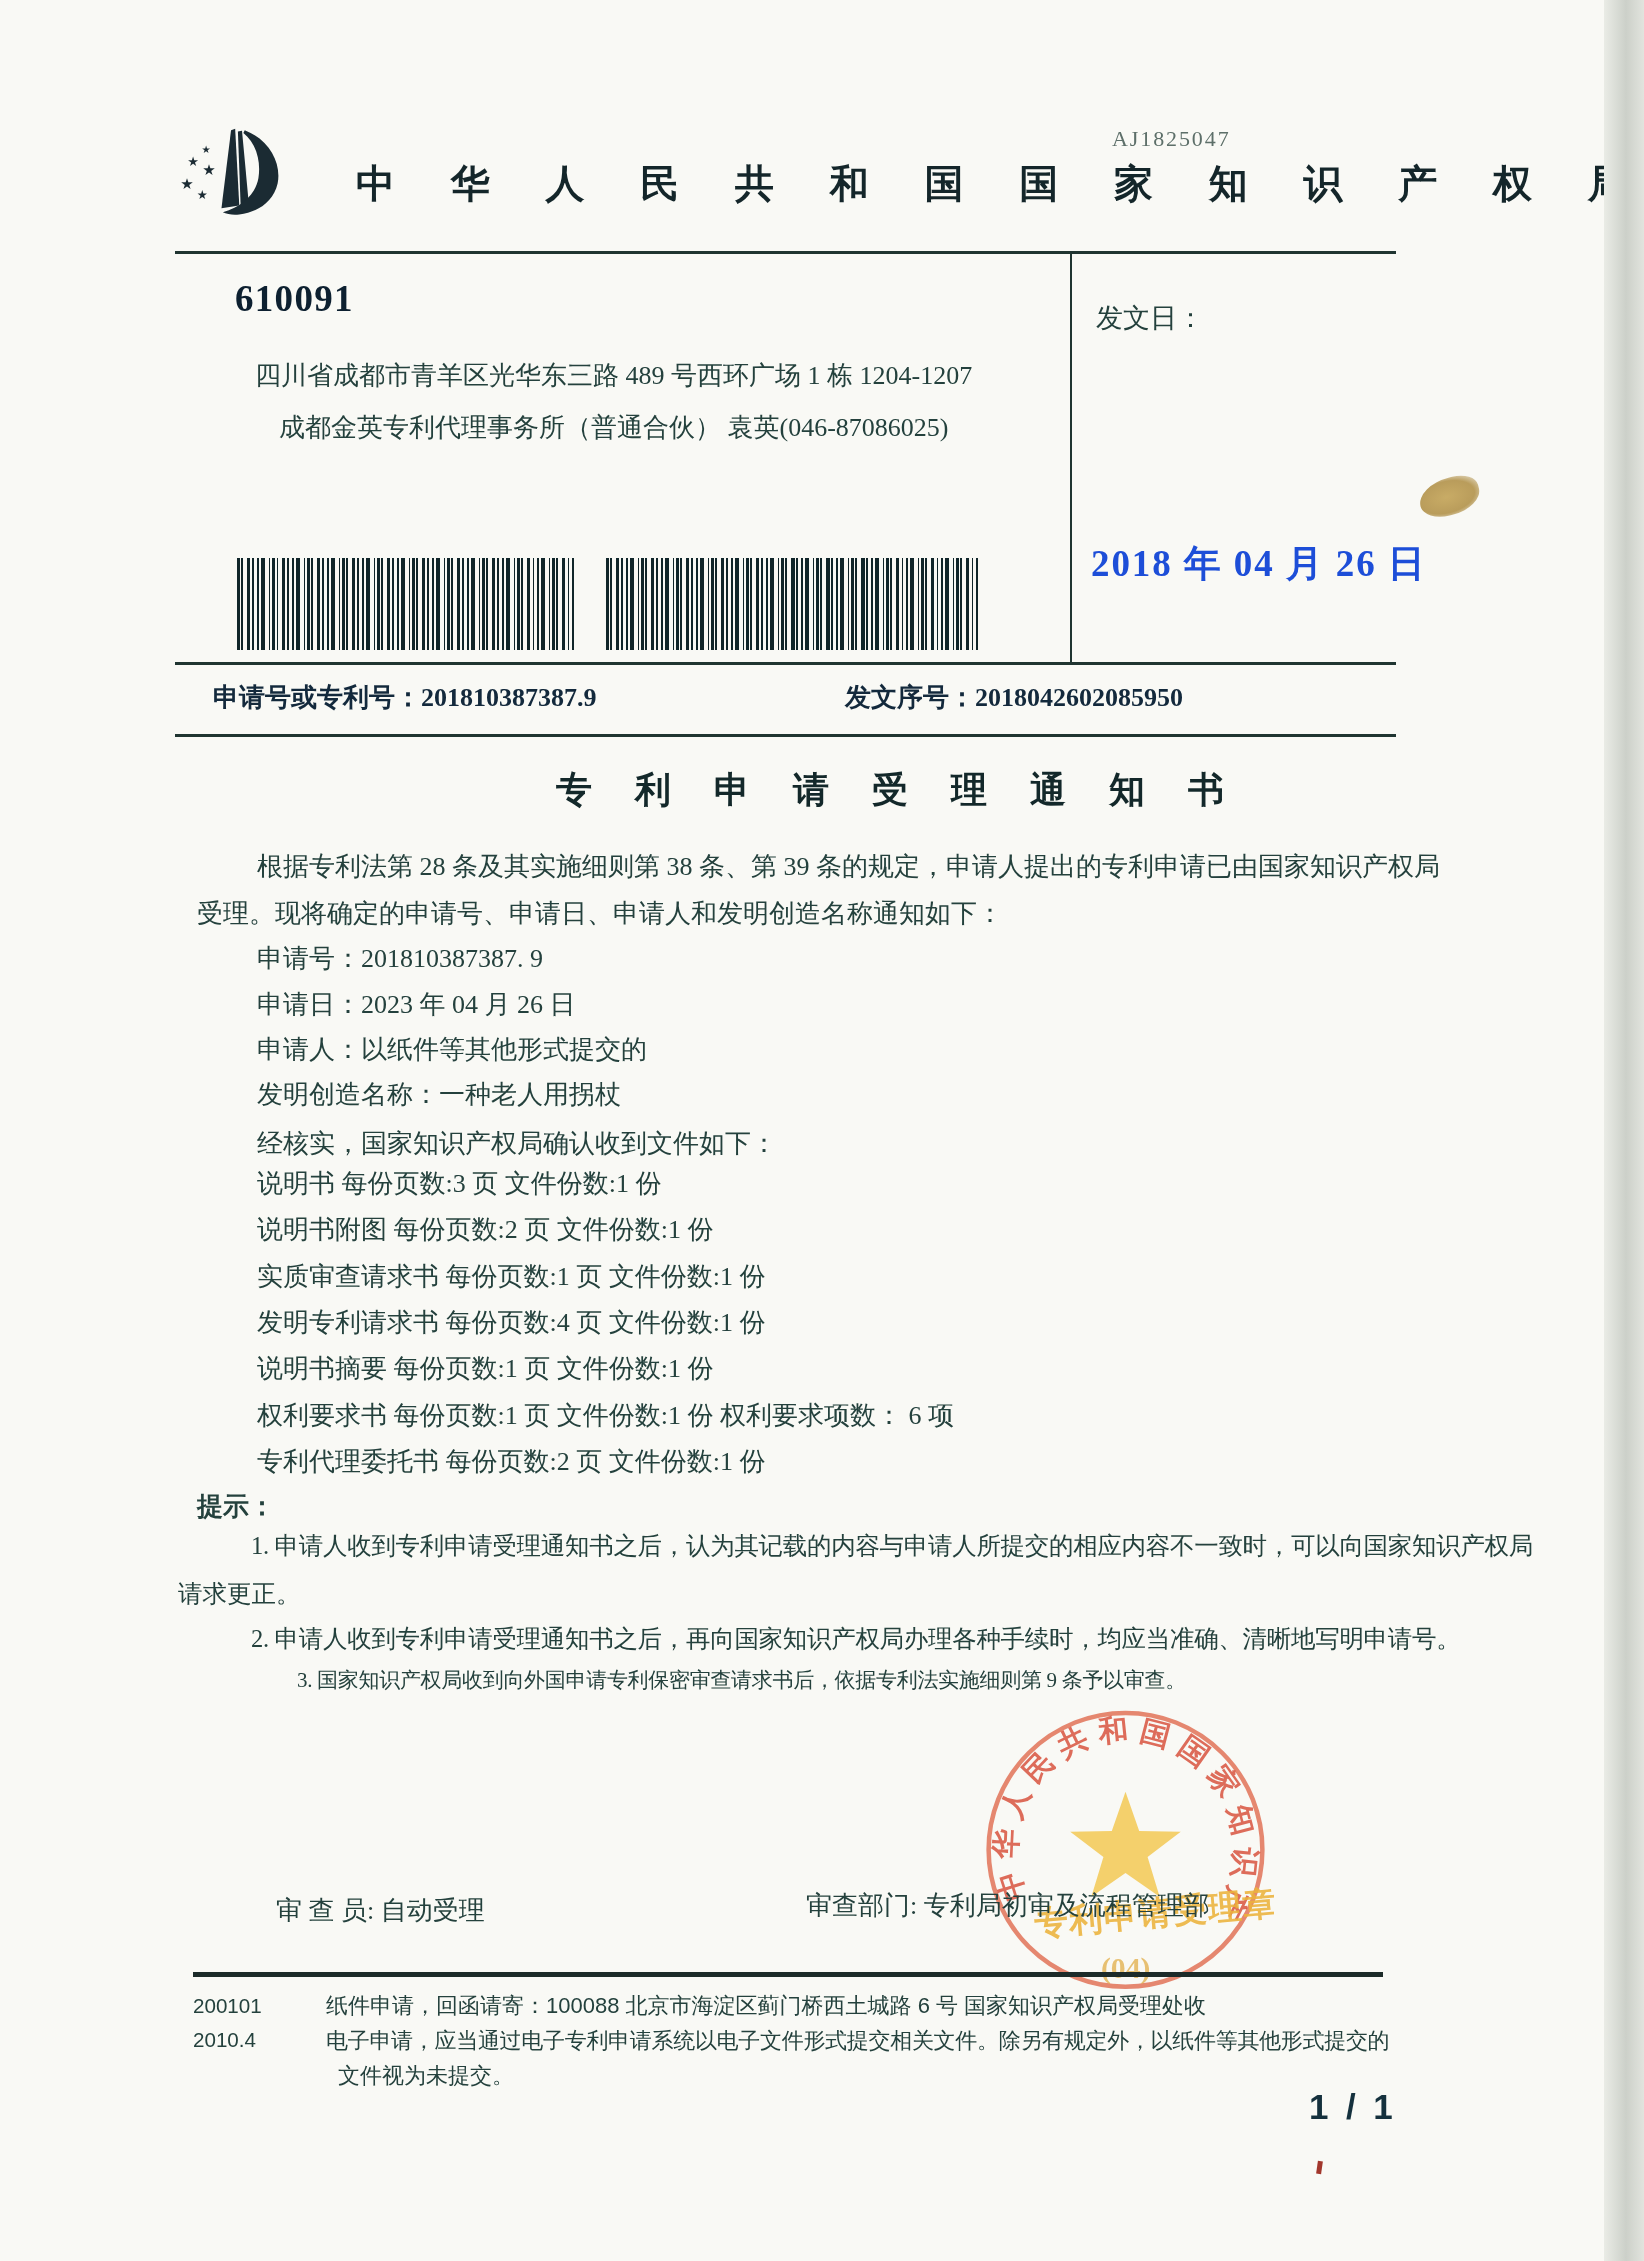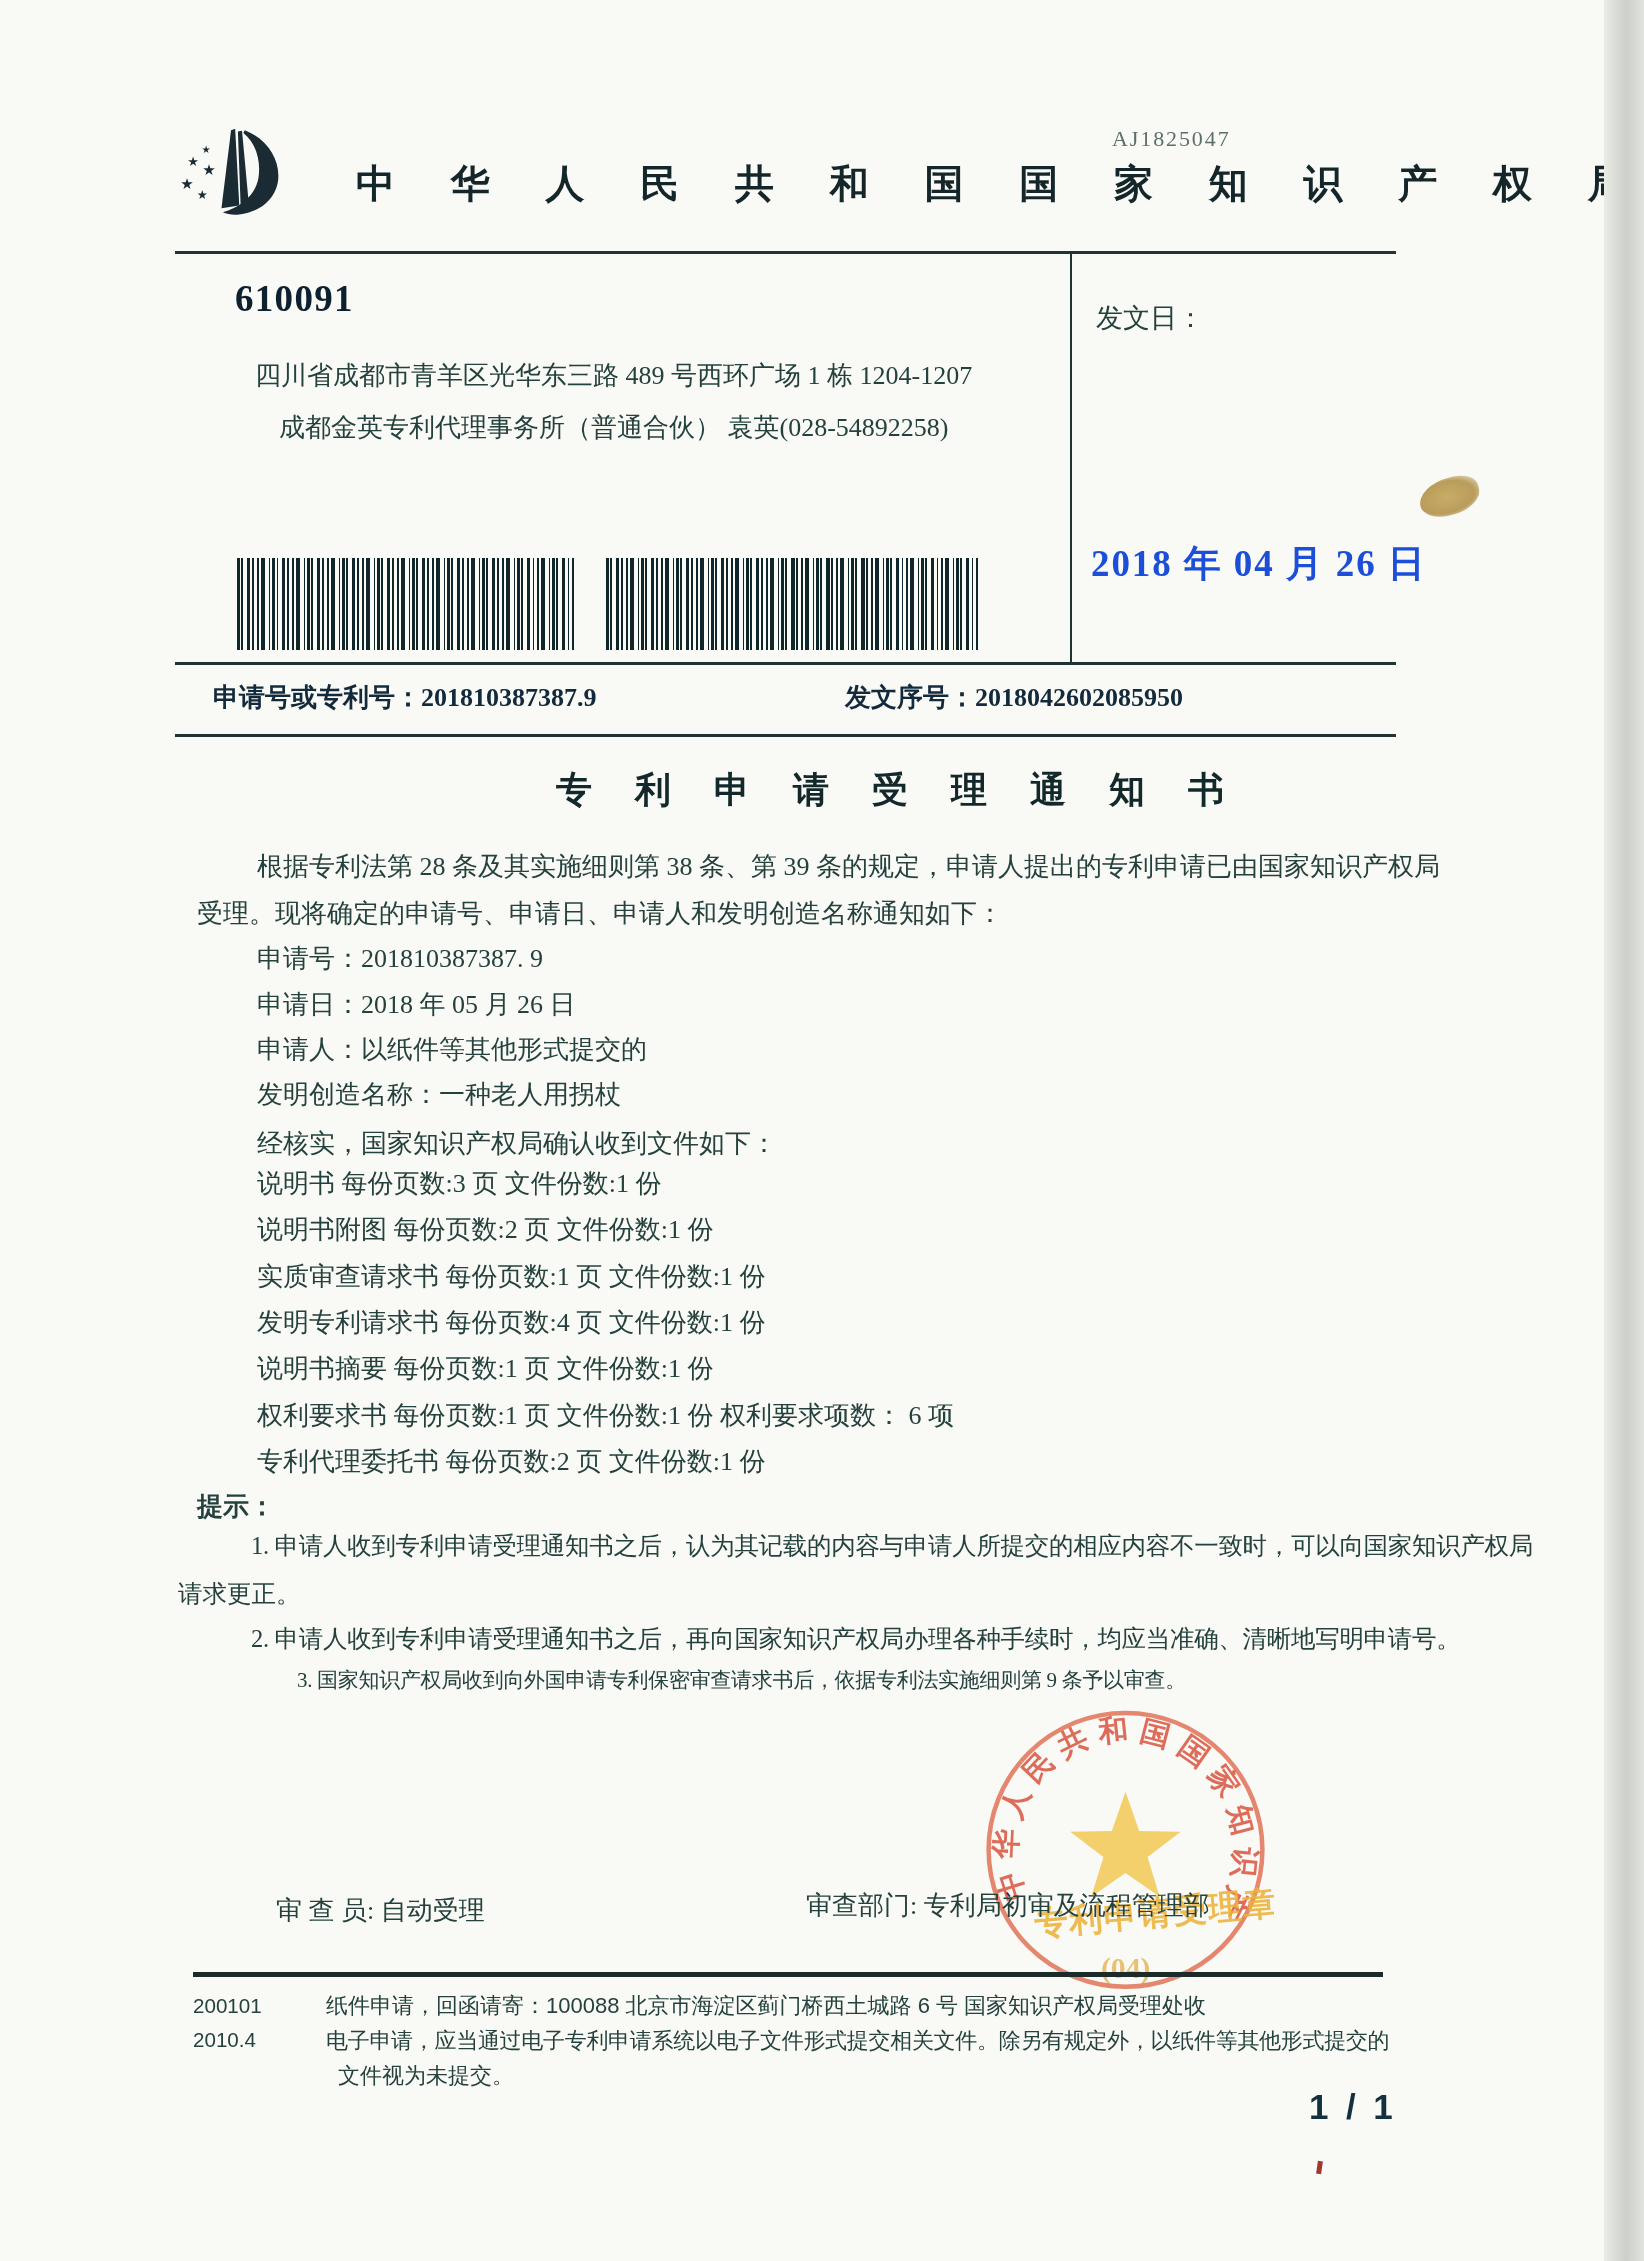"成都金英专利代理事务所（普通合伙） 袁英(028-54892258)" div.t { text: 028-54892258 -> 046-87086025 }
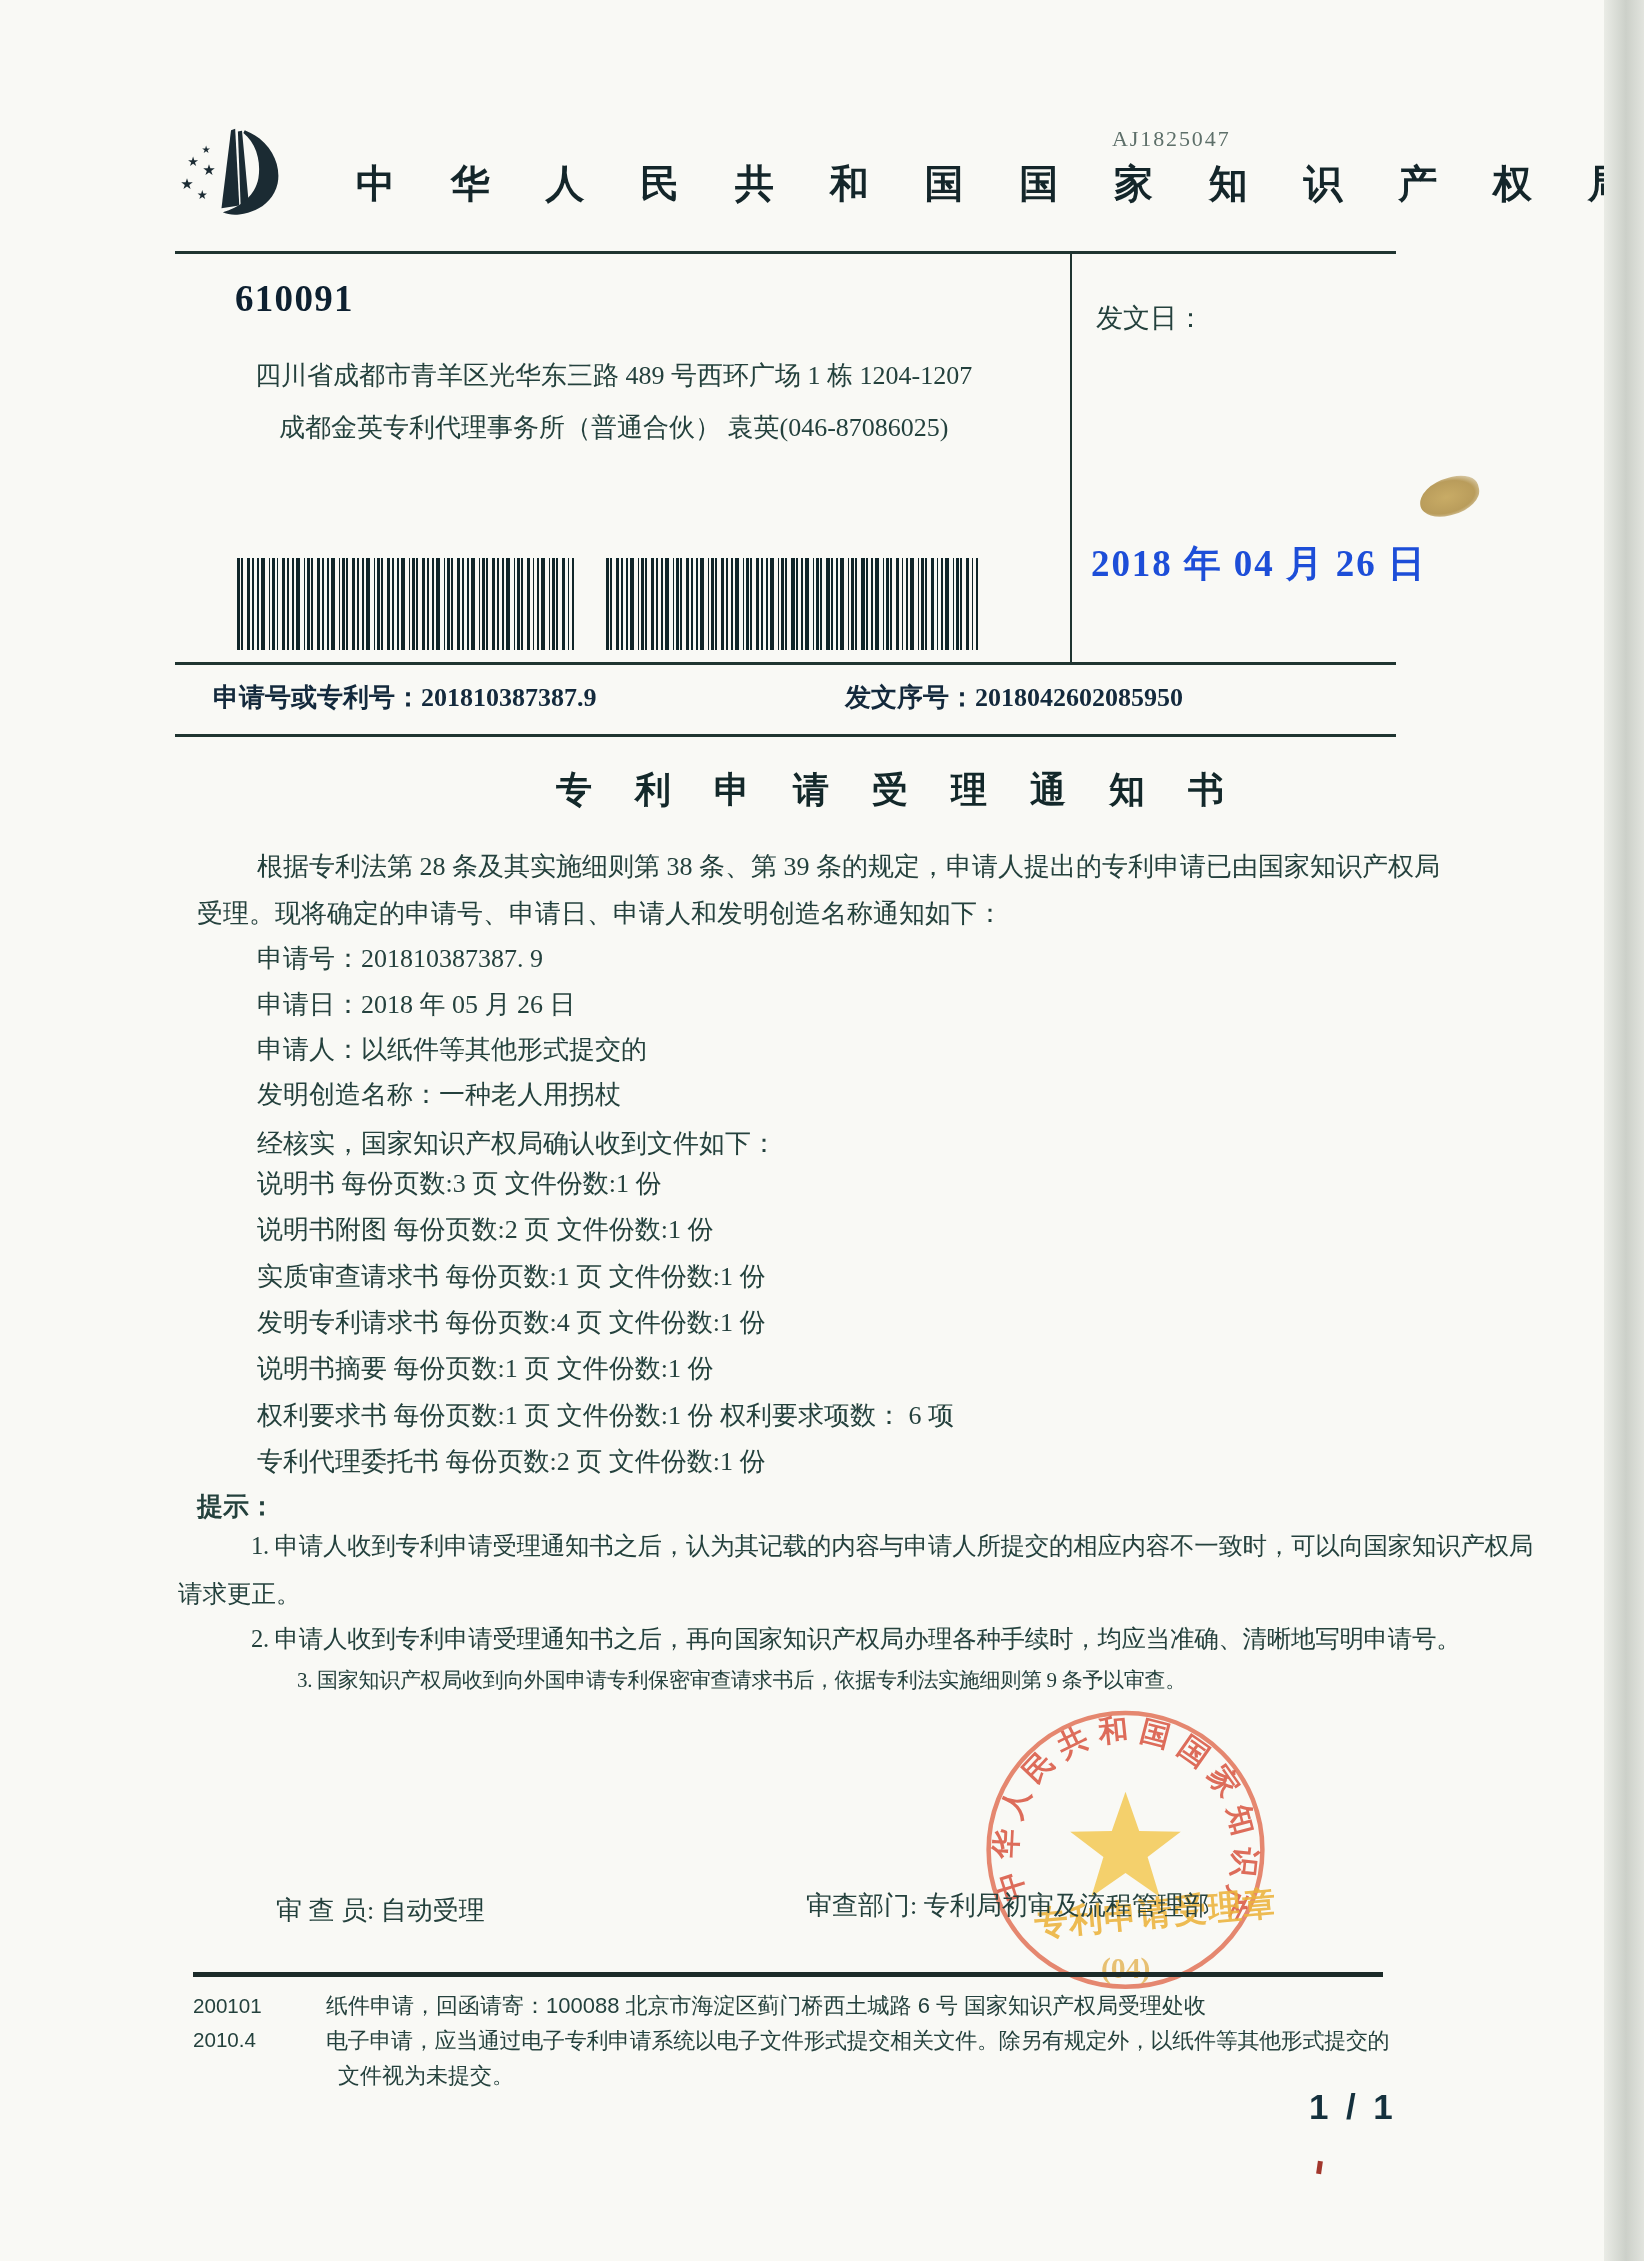"申请日：2018 年 05 月 26" div.t { text: 2018 年 05 -> 2023 年 04 }
